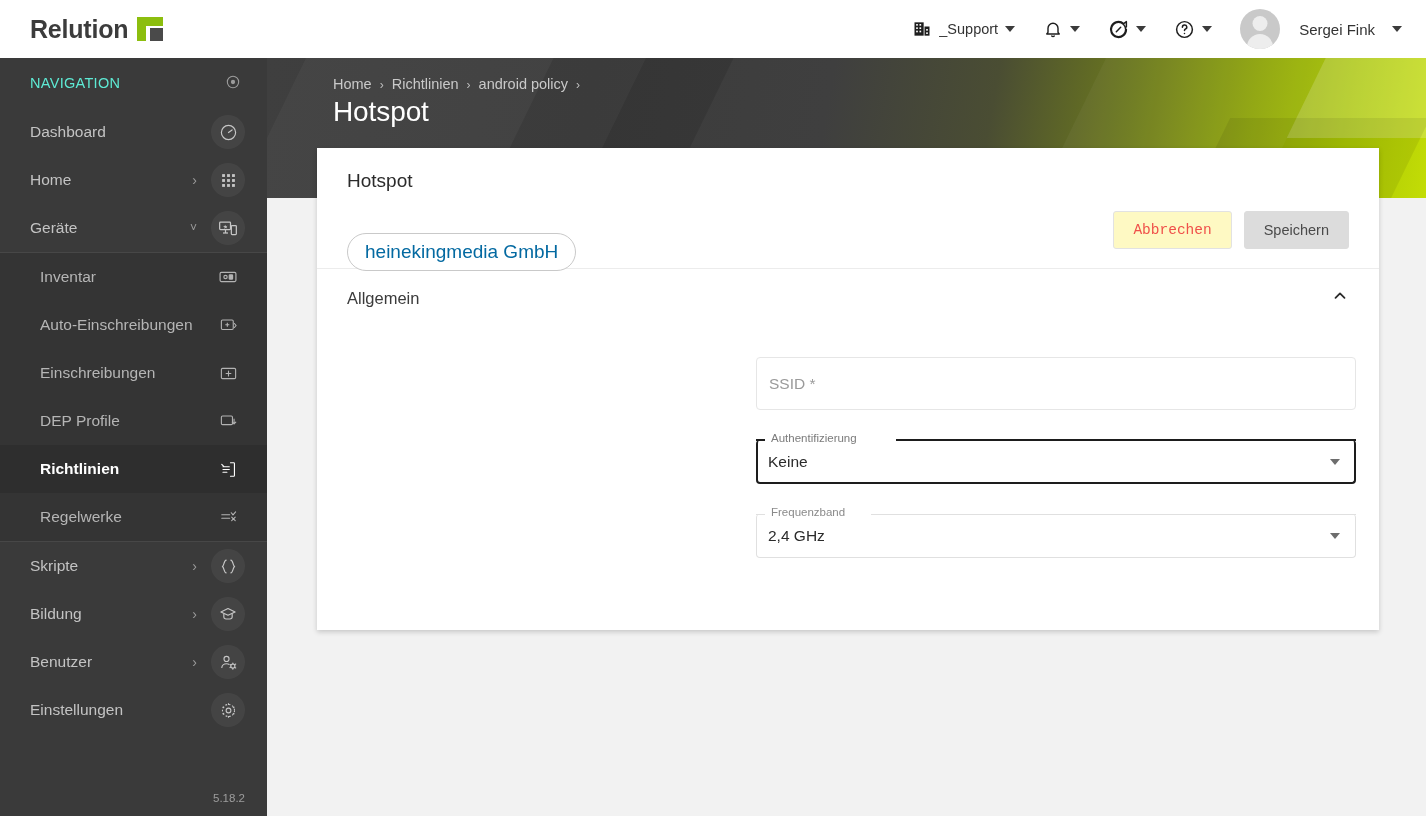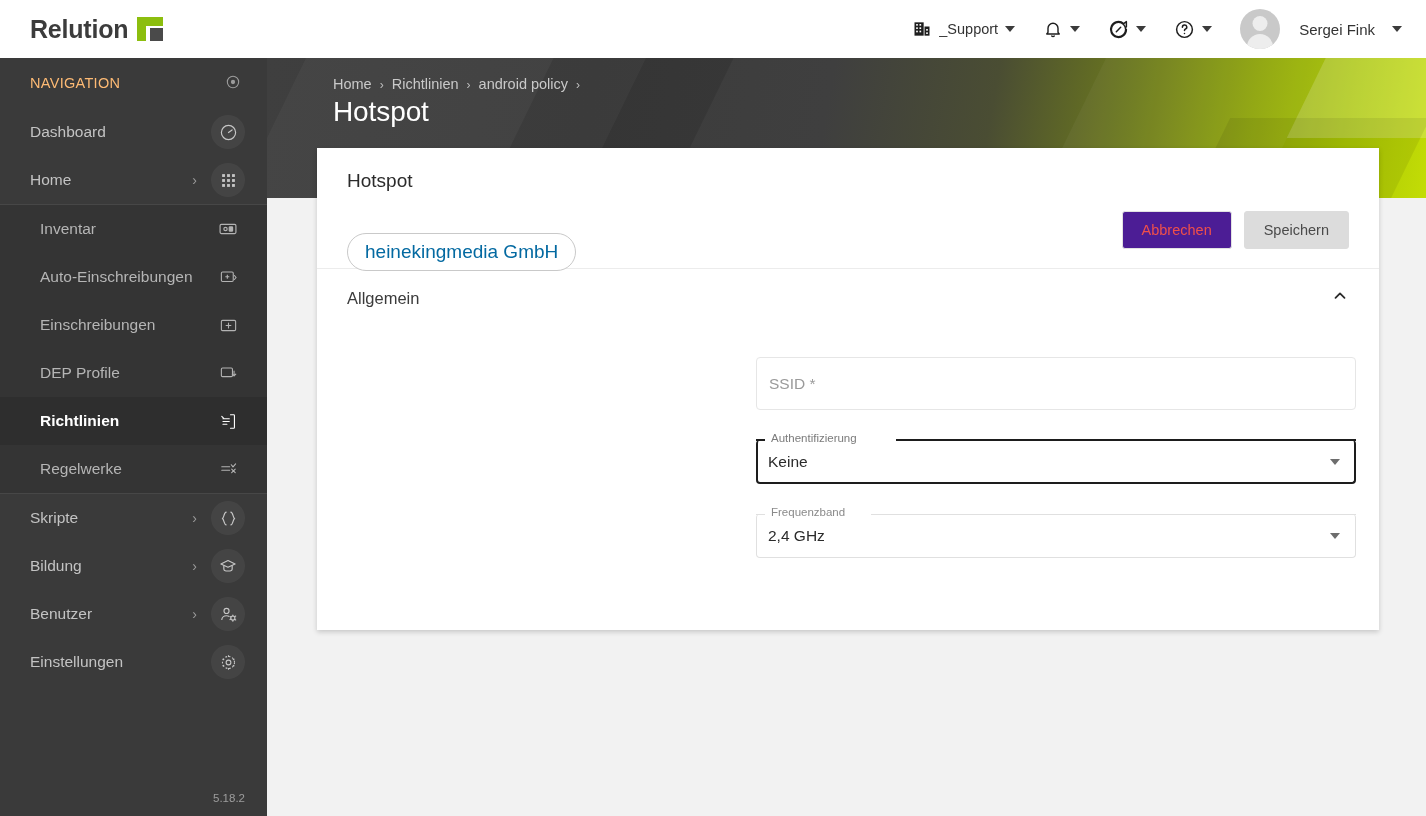"NAVIGATION" .nav-head { color: #fdba74 -> #5eead4 }
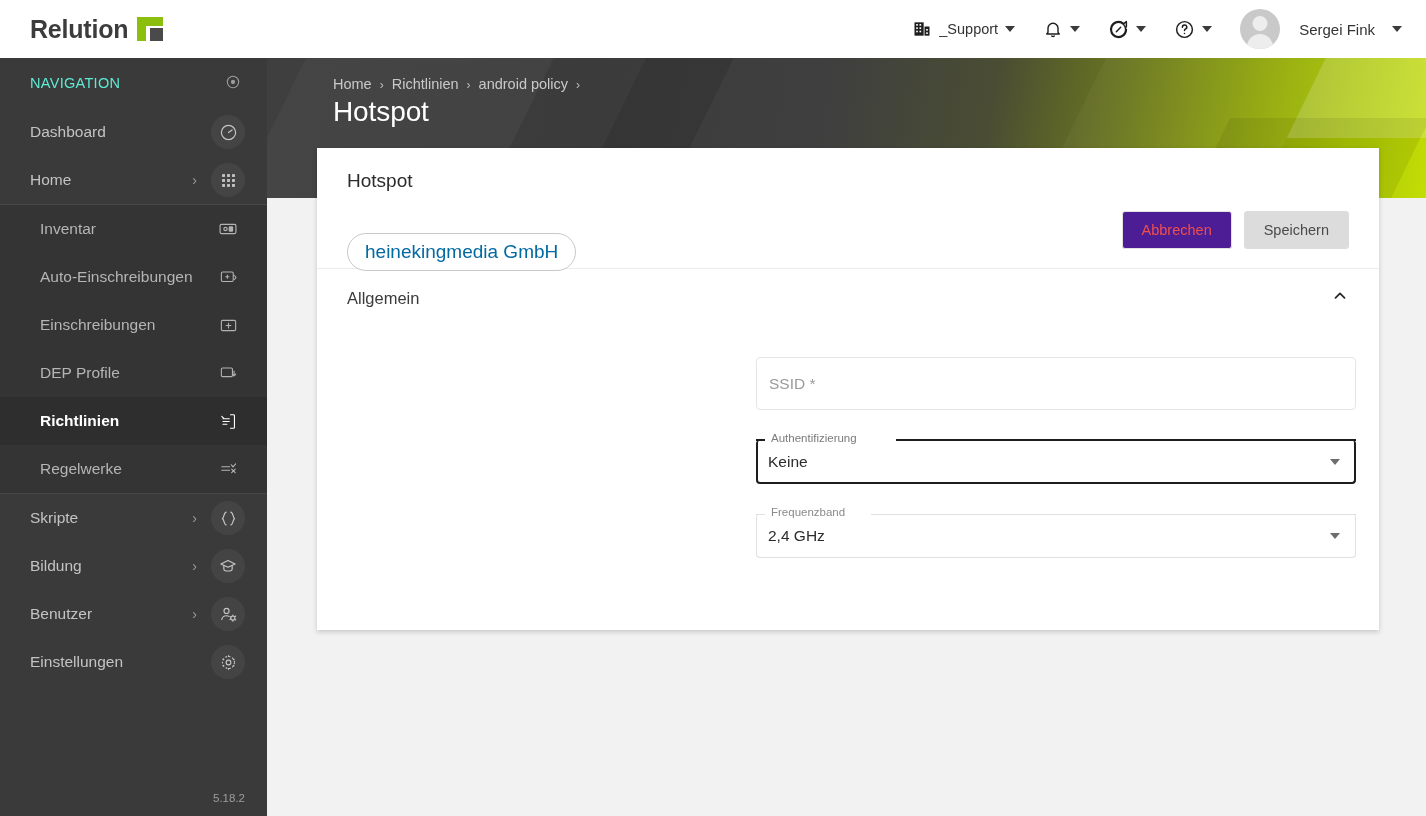"Geräte" div.nav-item { html: none -> <div> <span>Geräte</span> <span></span> <span>˅</span> <span> <svg> <rect></rect> <path></path> <path></path> <rect></rect> <path></path> </svg> </span> </div> }
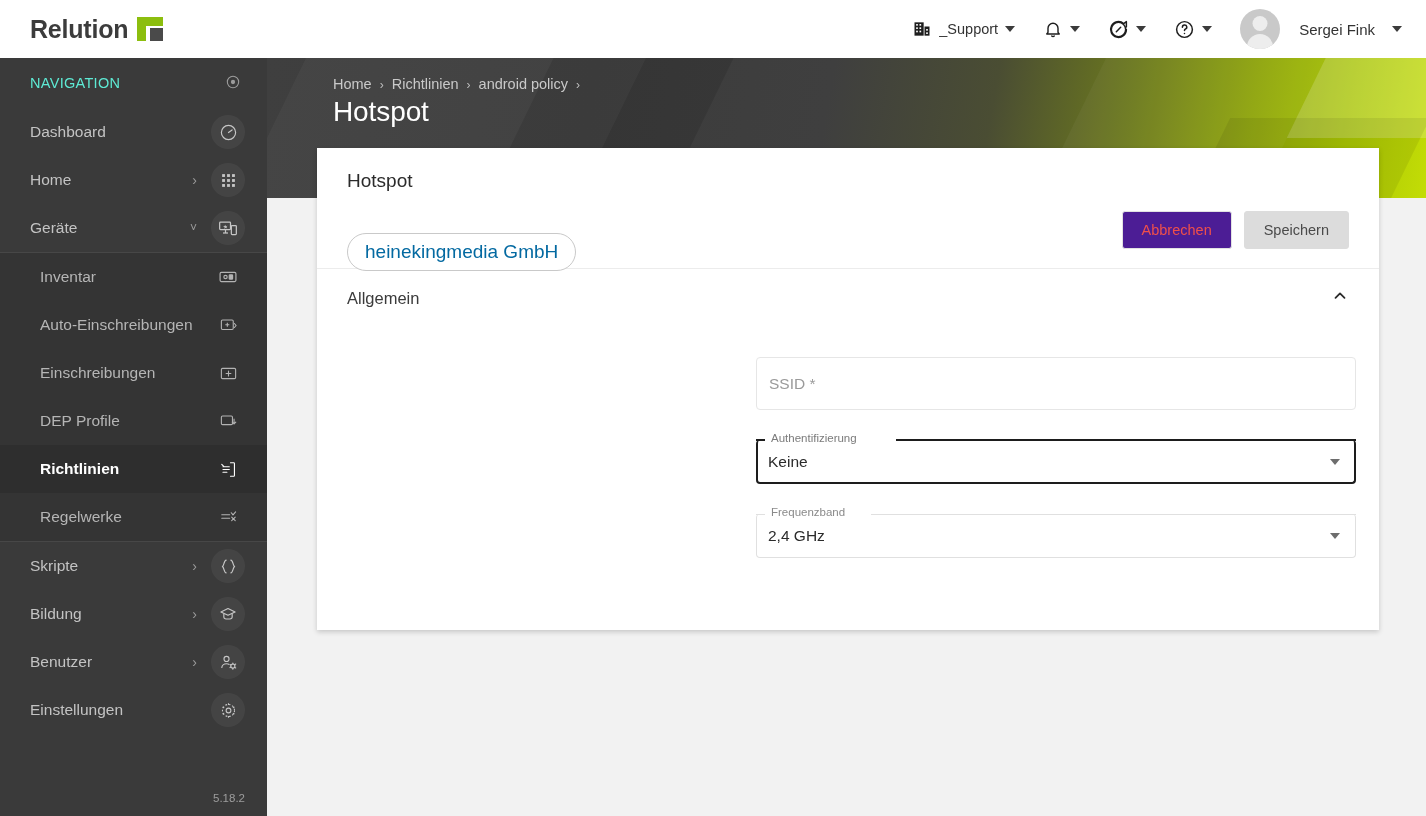"Abbrechen" .btn-cancel { background: #4c1d95 -> #fef9c3; font-family: none -> Liberation Mono, monospace }
